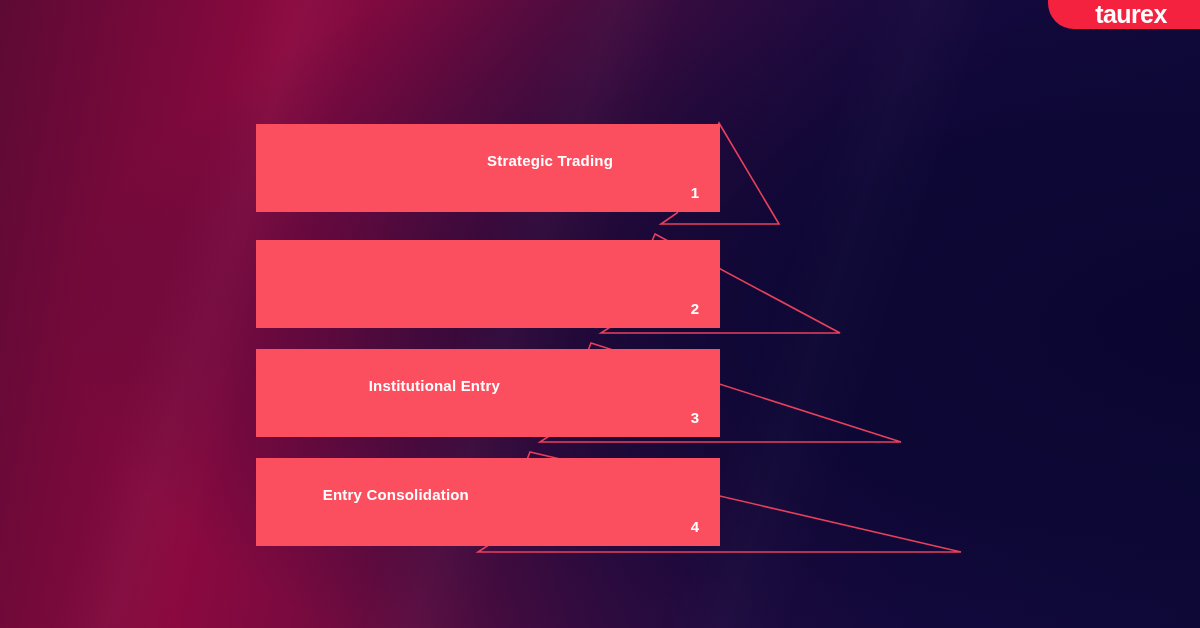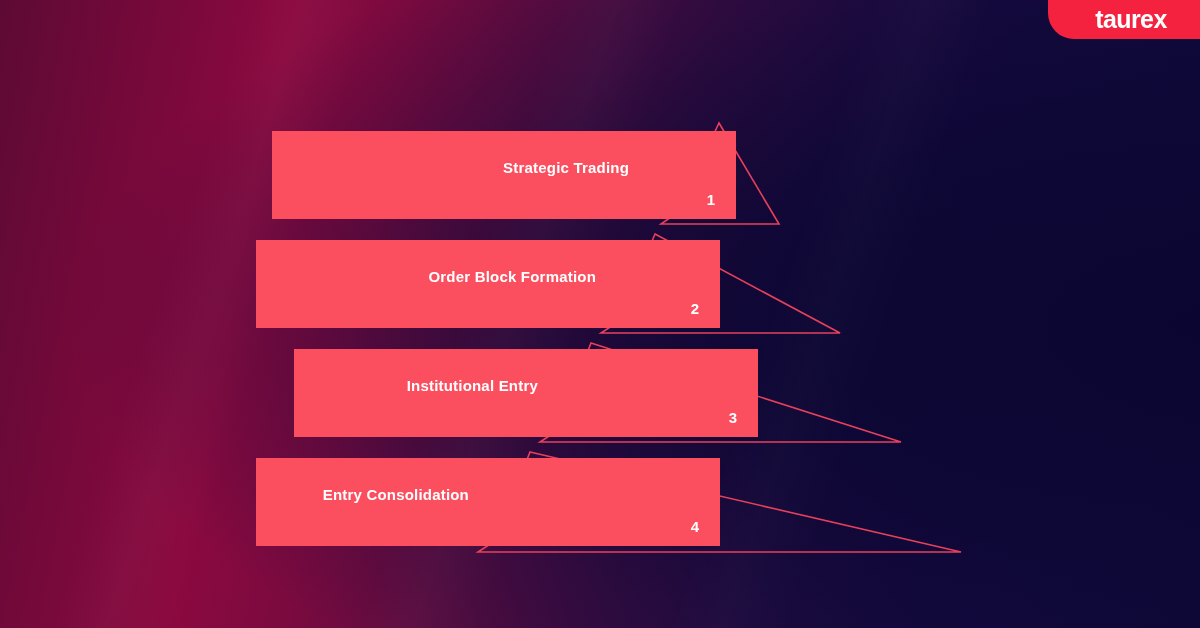"taurex" #brand-badge { height: 39px -> 29px }
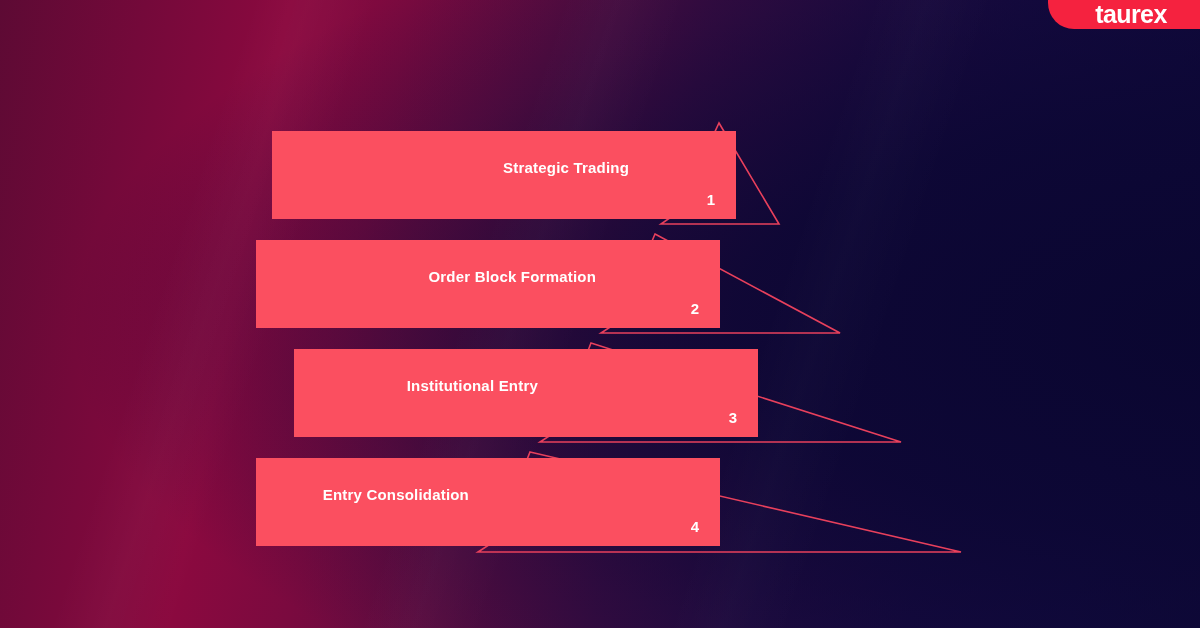"Strategic Trading" #bar-1 { margin-left: 16px -> none; top: 131px -> 124px }
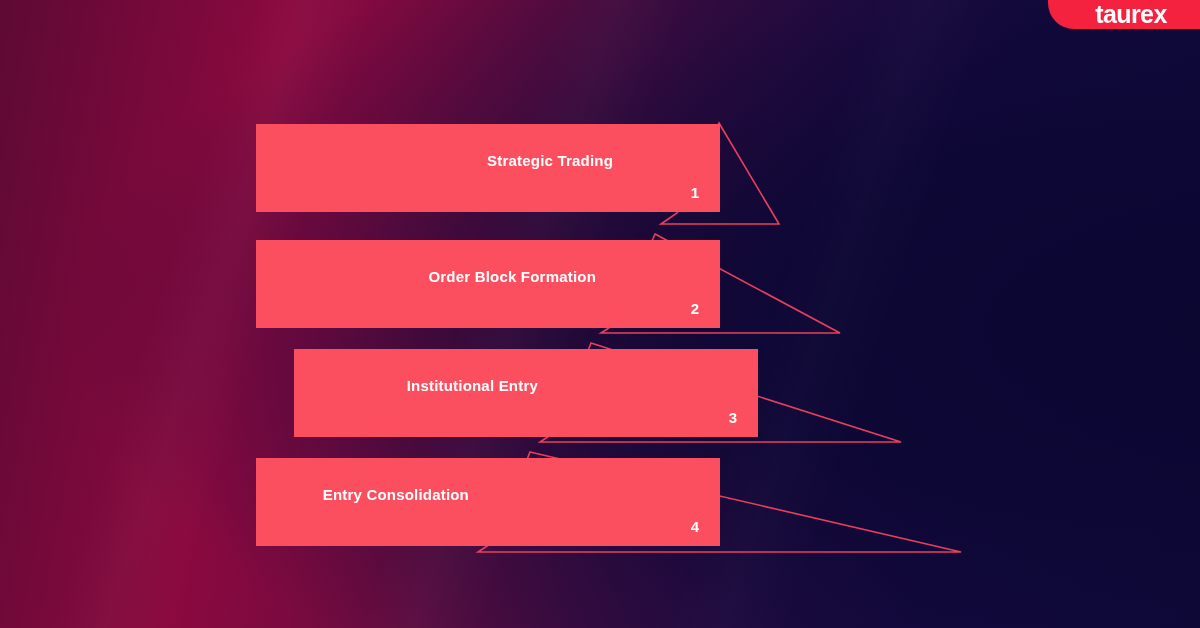"Order Block Formation" span.level-label { html: <span>Order Block Formation</span> -> none }
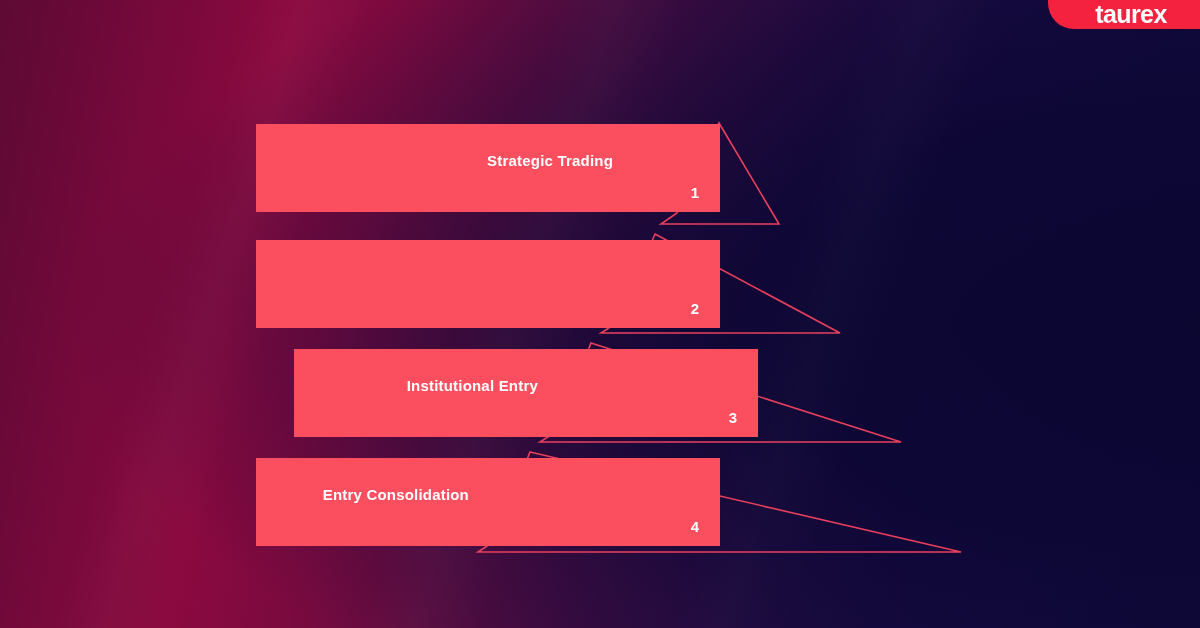"Institutional Entry" #bar-3 { margin-left: 38px -> none }
